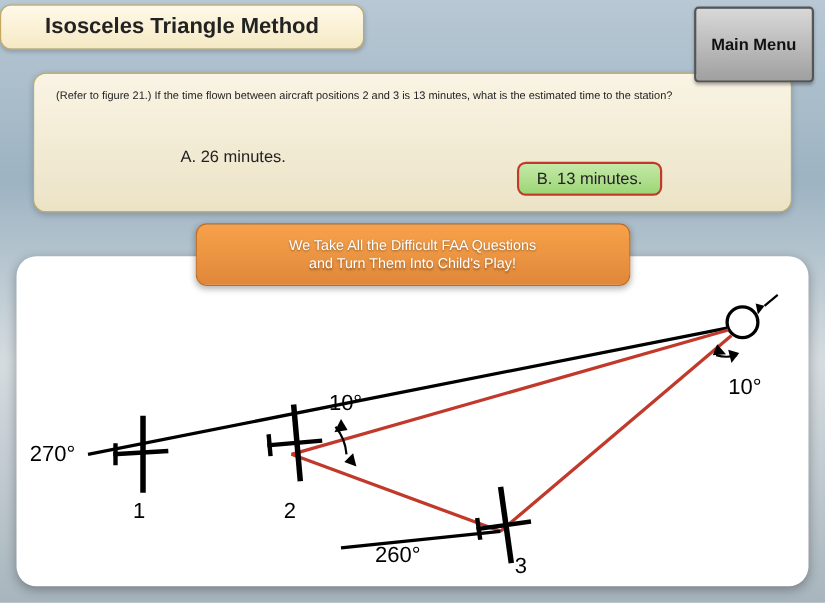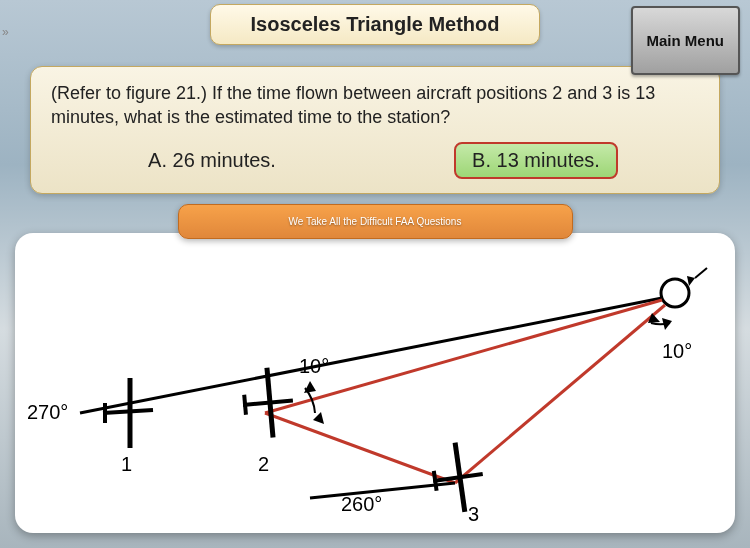"Isosceles Triangle Method" .header { justify-content: center -> none }
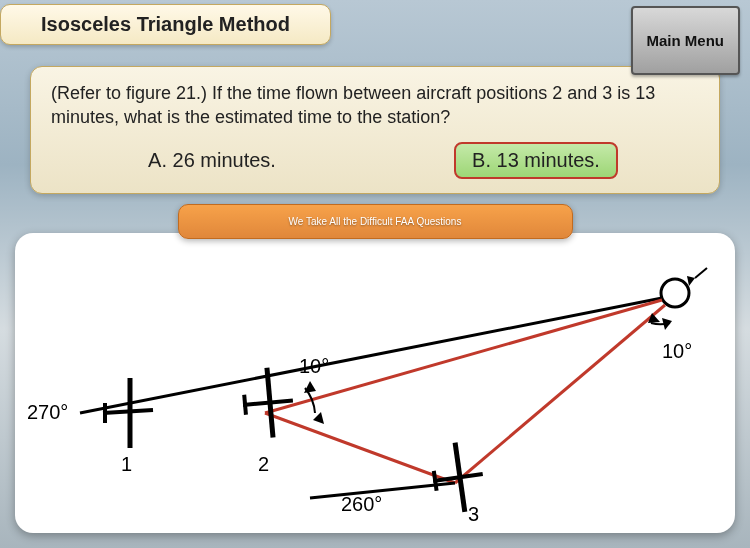"(Refer to figure 21.) If" .question-text { font-size: 18px -> 10px }
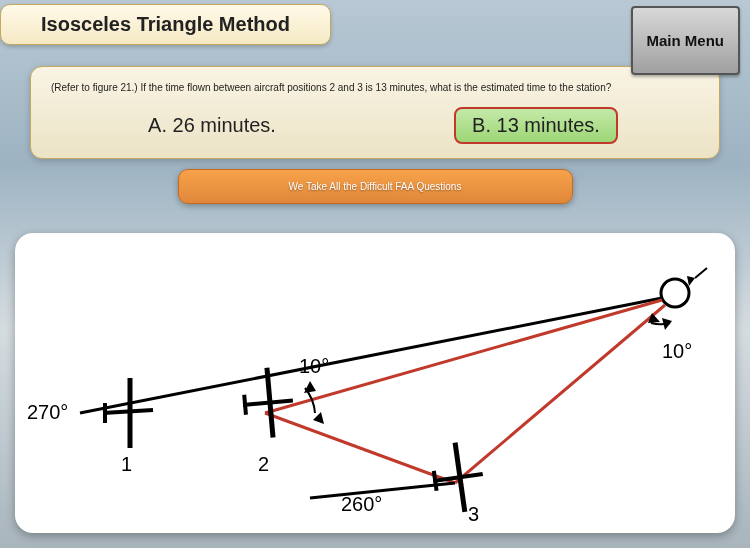"A. 26 minutes." .answer { font-size: 20px -> 15px }
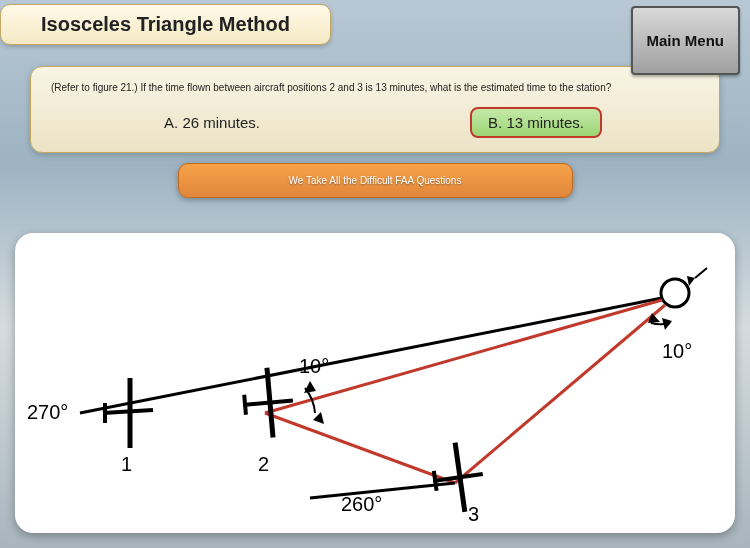"B. 13 minutes." .answer.selected { margin-top: none -> 40px }
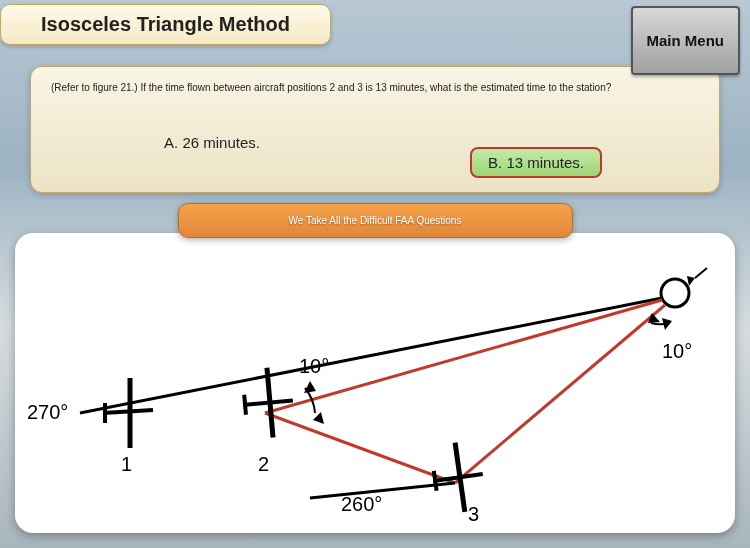"We Take All the Difficult" .promo-banner { font-size: 10px -> 13px }
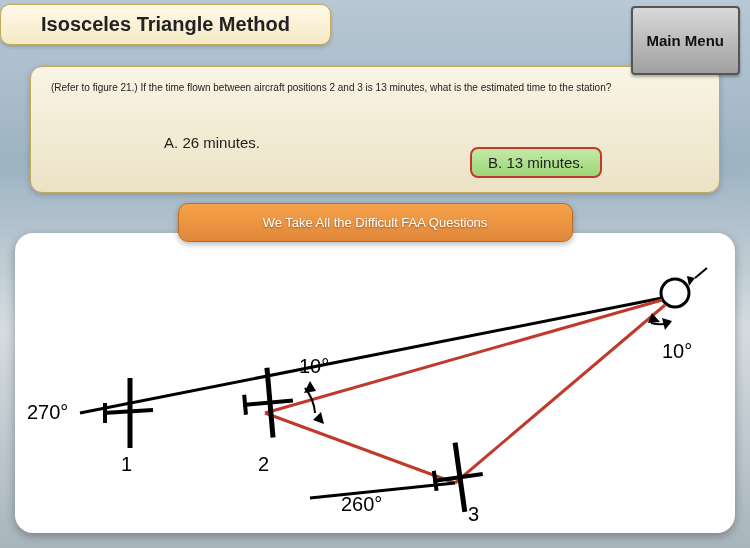"and Turn Them Into Child's" span { html: none -> <span>and Turn Them Into Child's Play!</span> }
